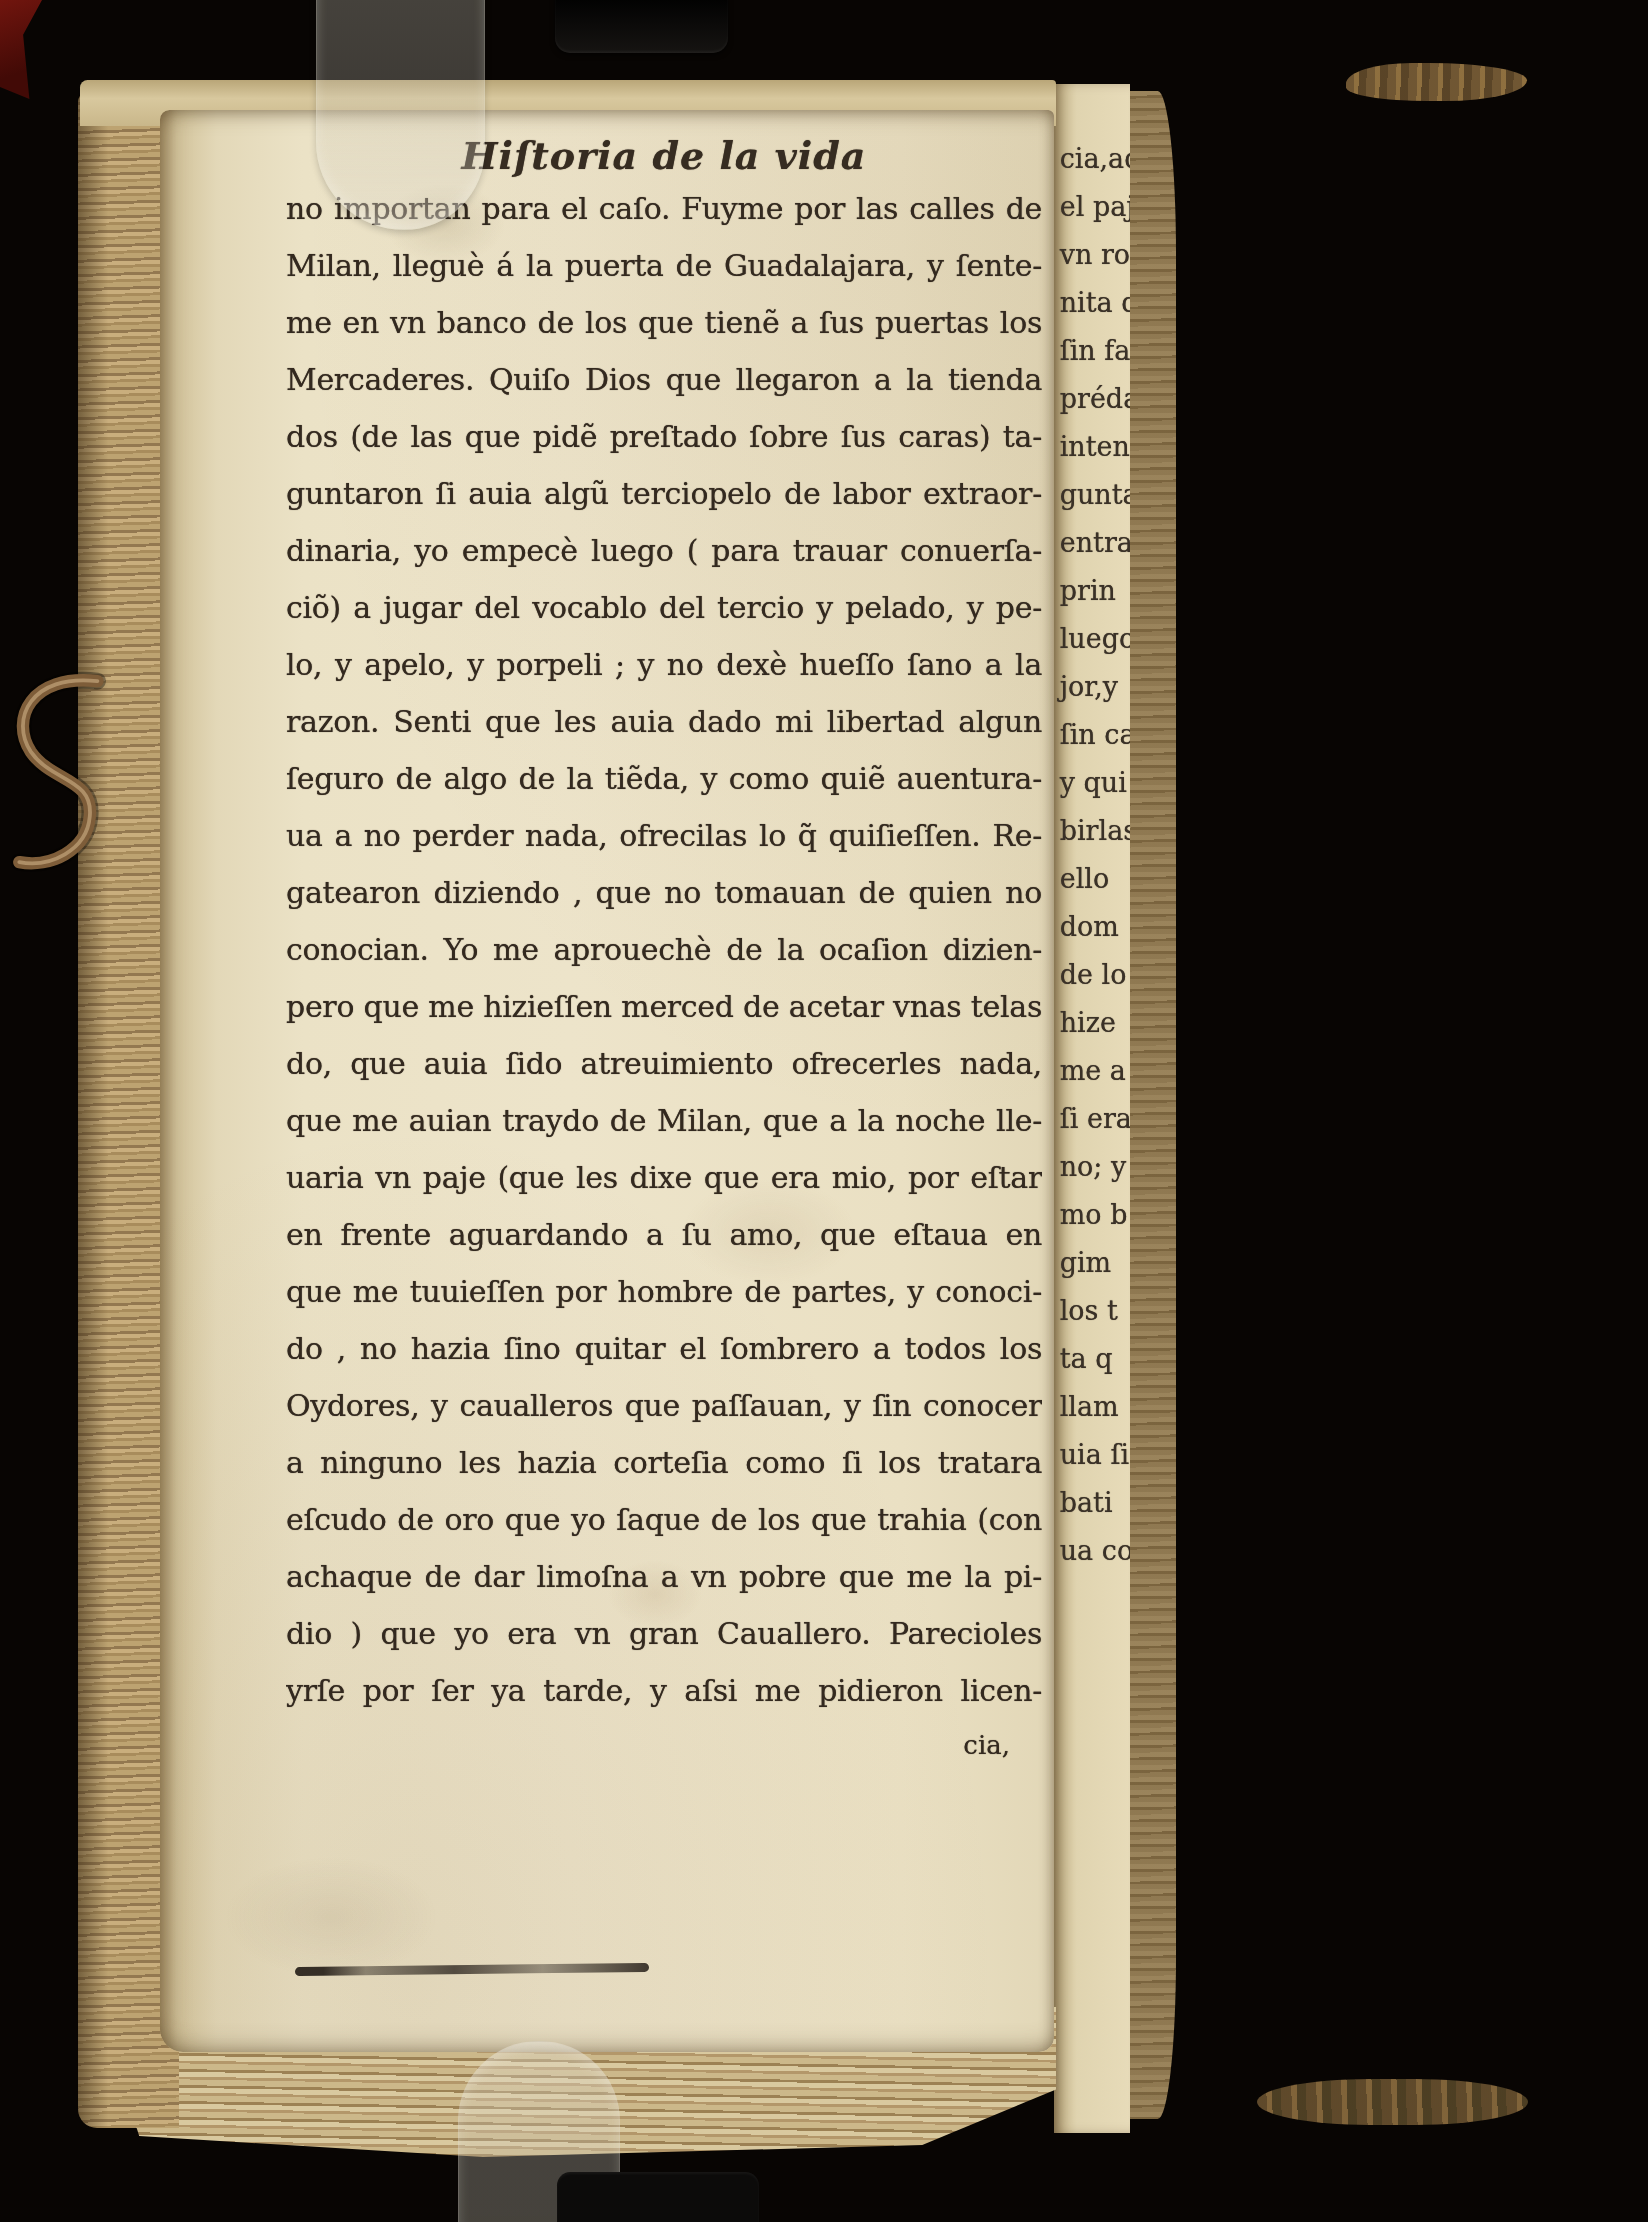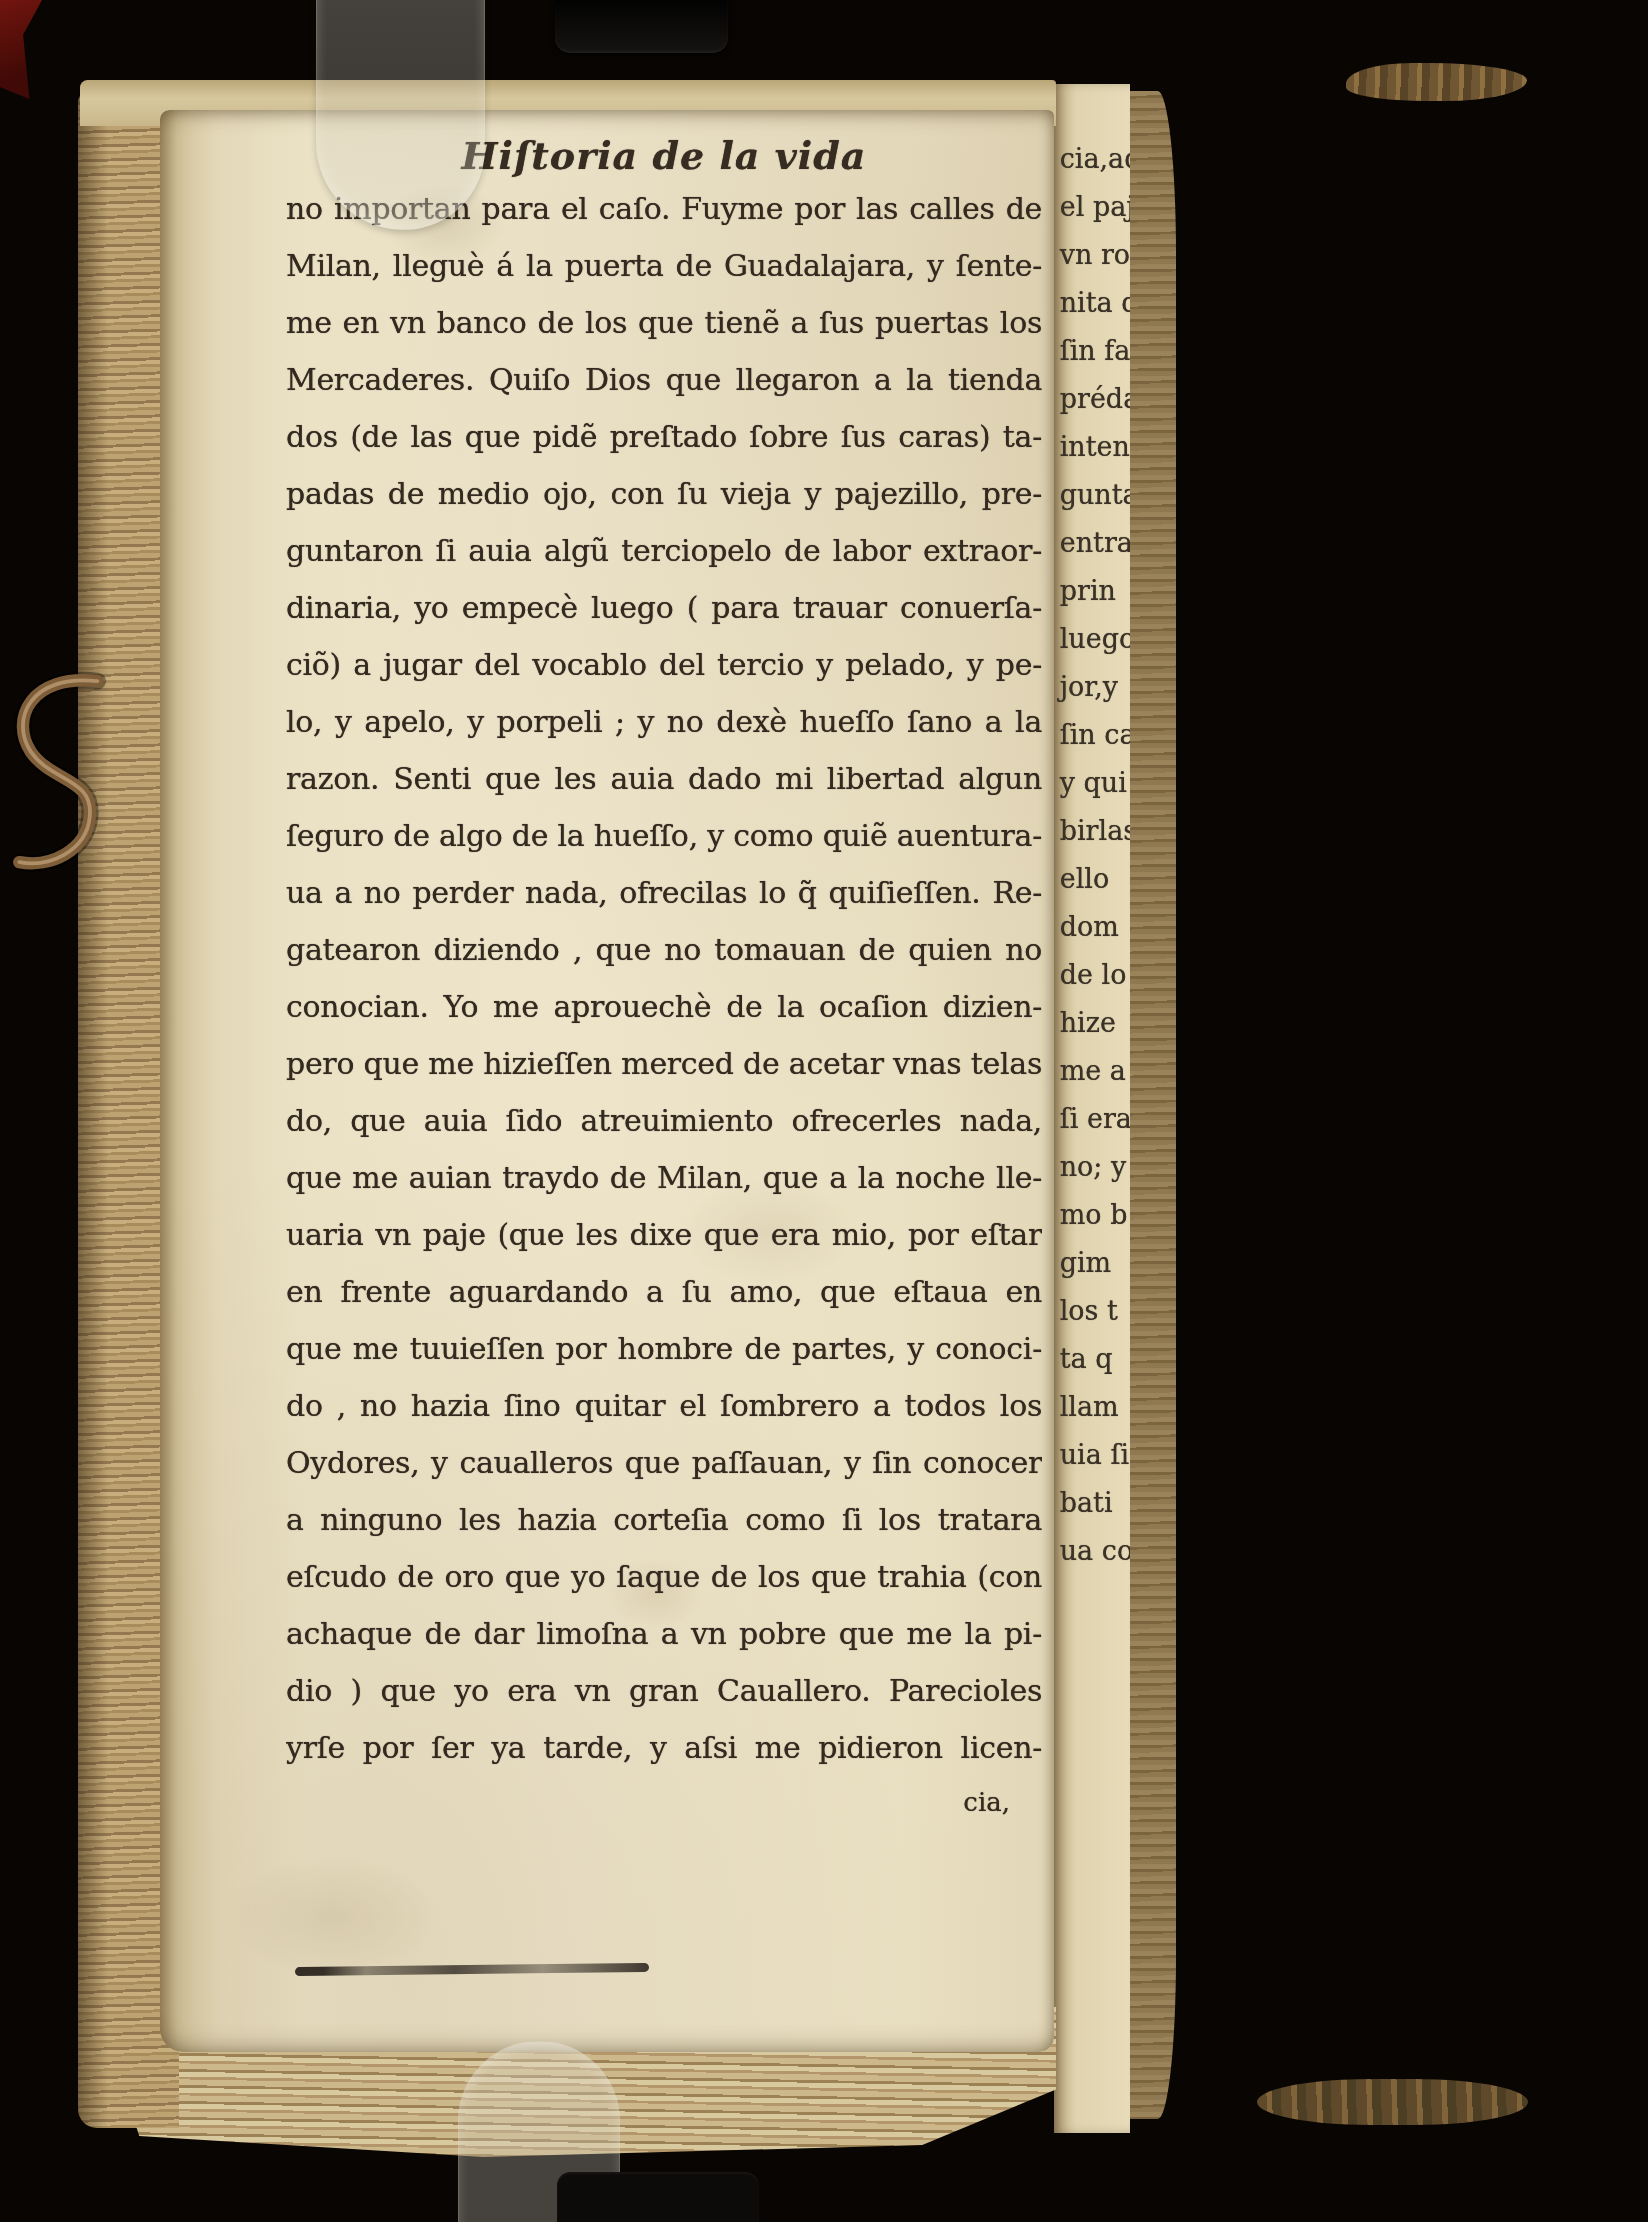"padas de medio ojo, con" div.bline { html: <div>padas de medio ojo, con ſu vieja y pajezillo, pre-</div> -> none }
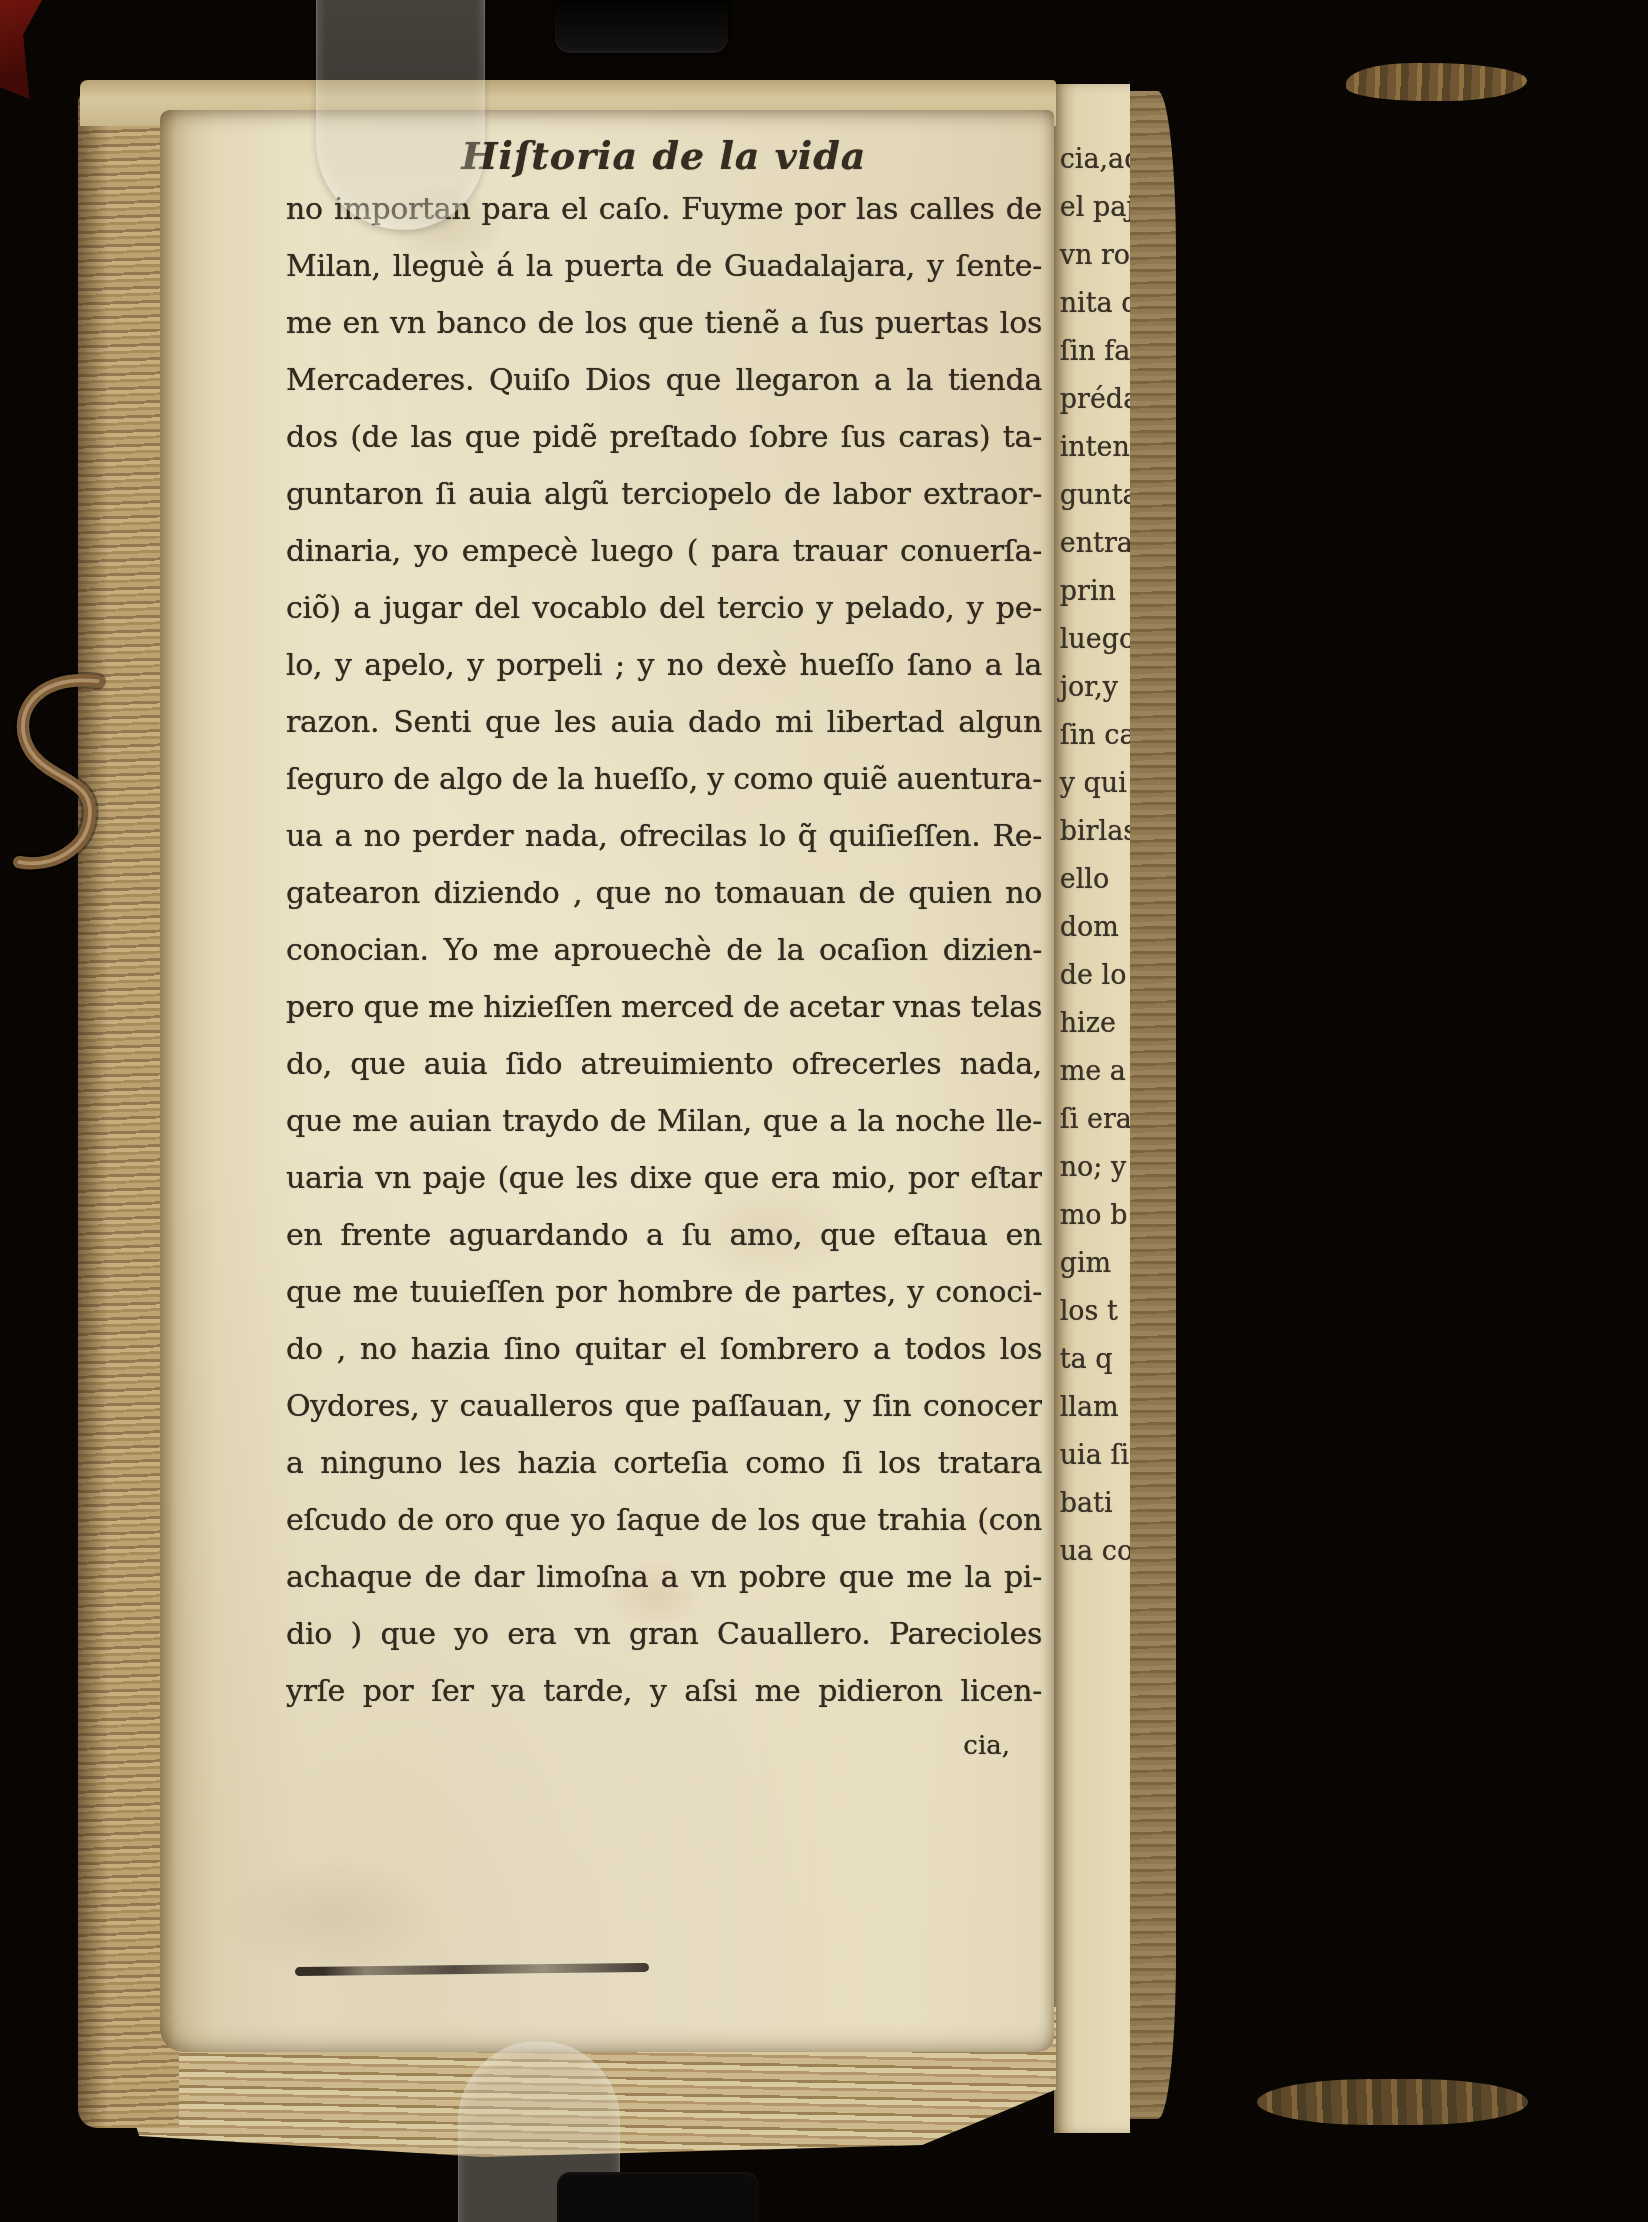"ſeguro de algo de la" div.bline { text: hueſſo -> tiẽda }
